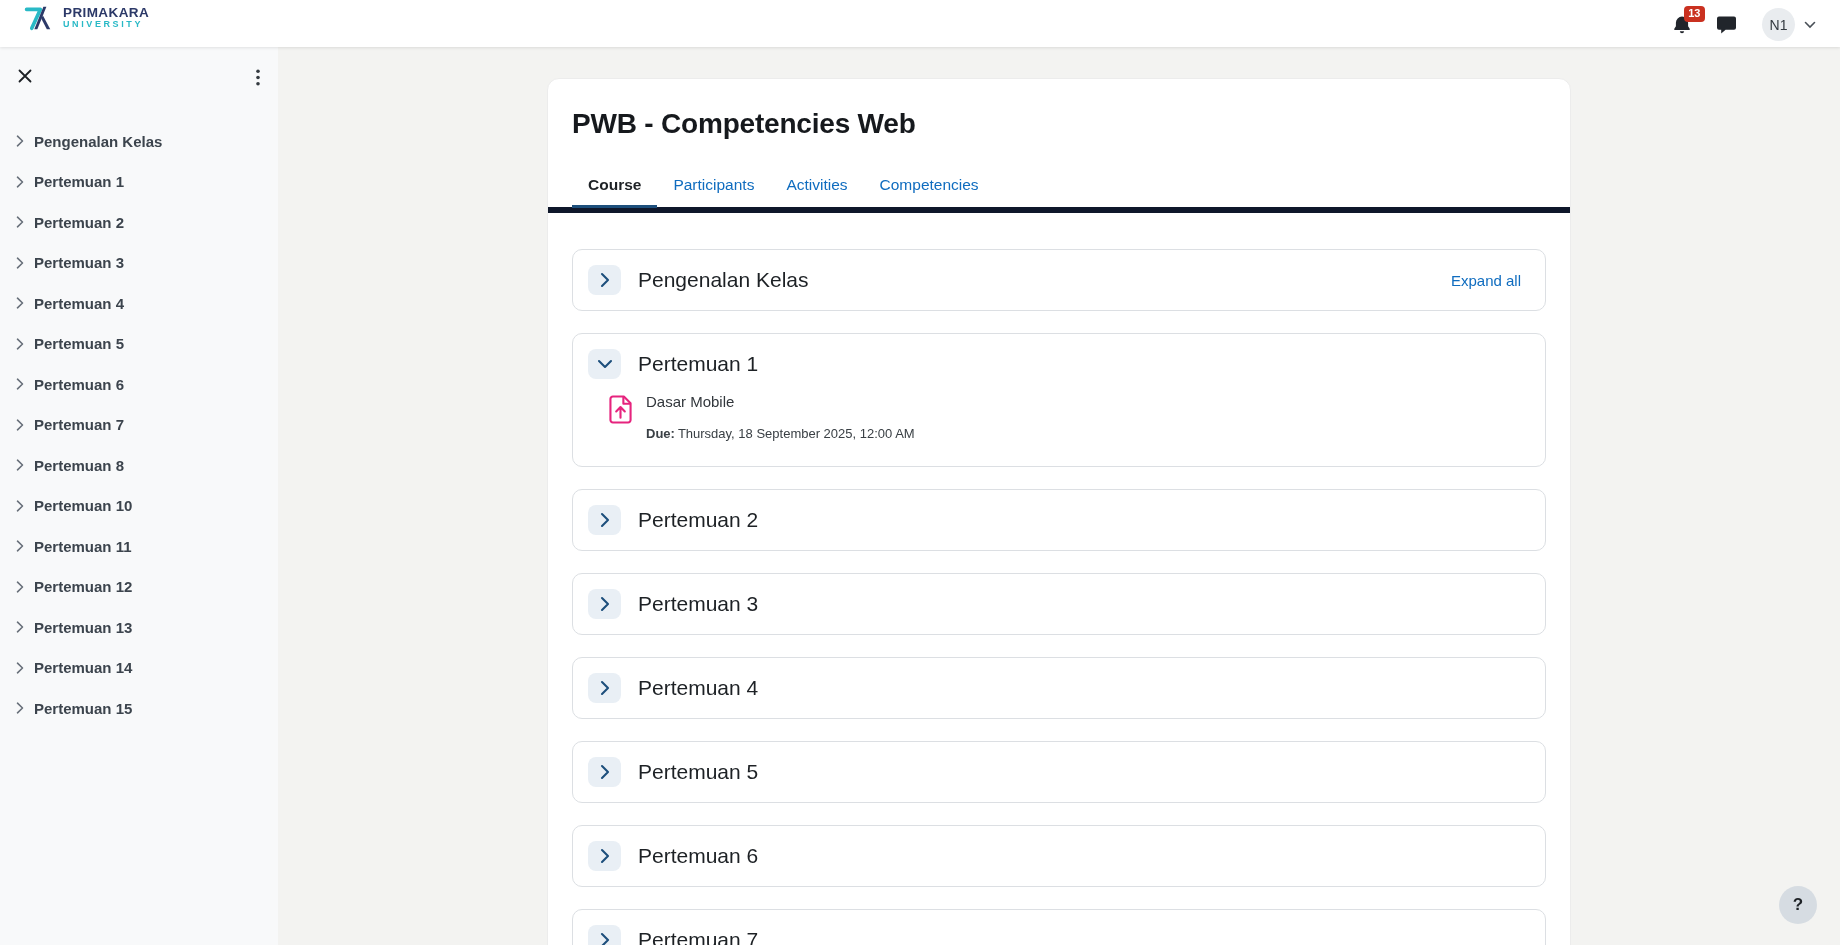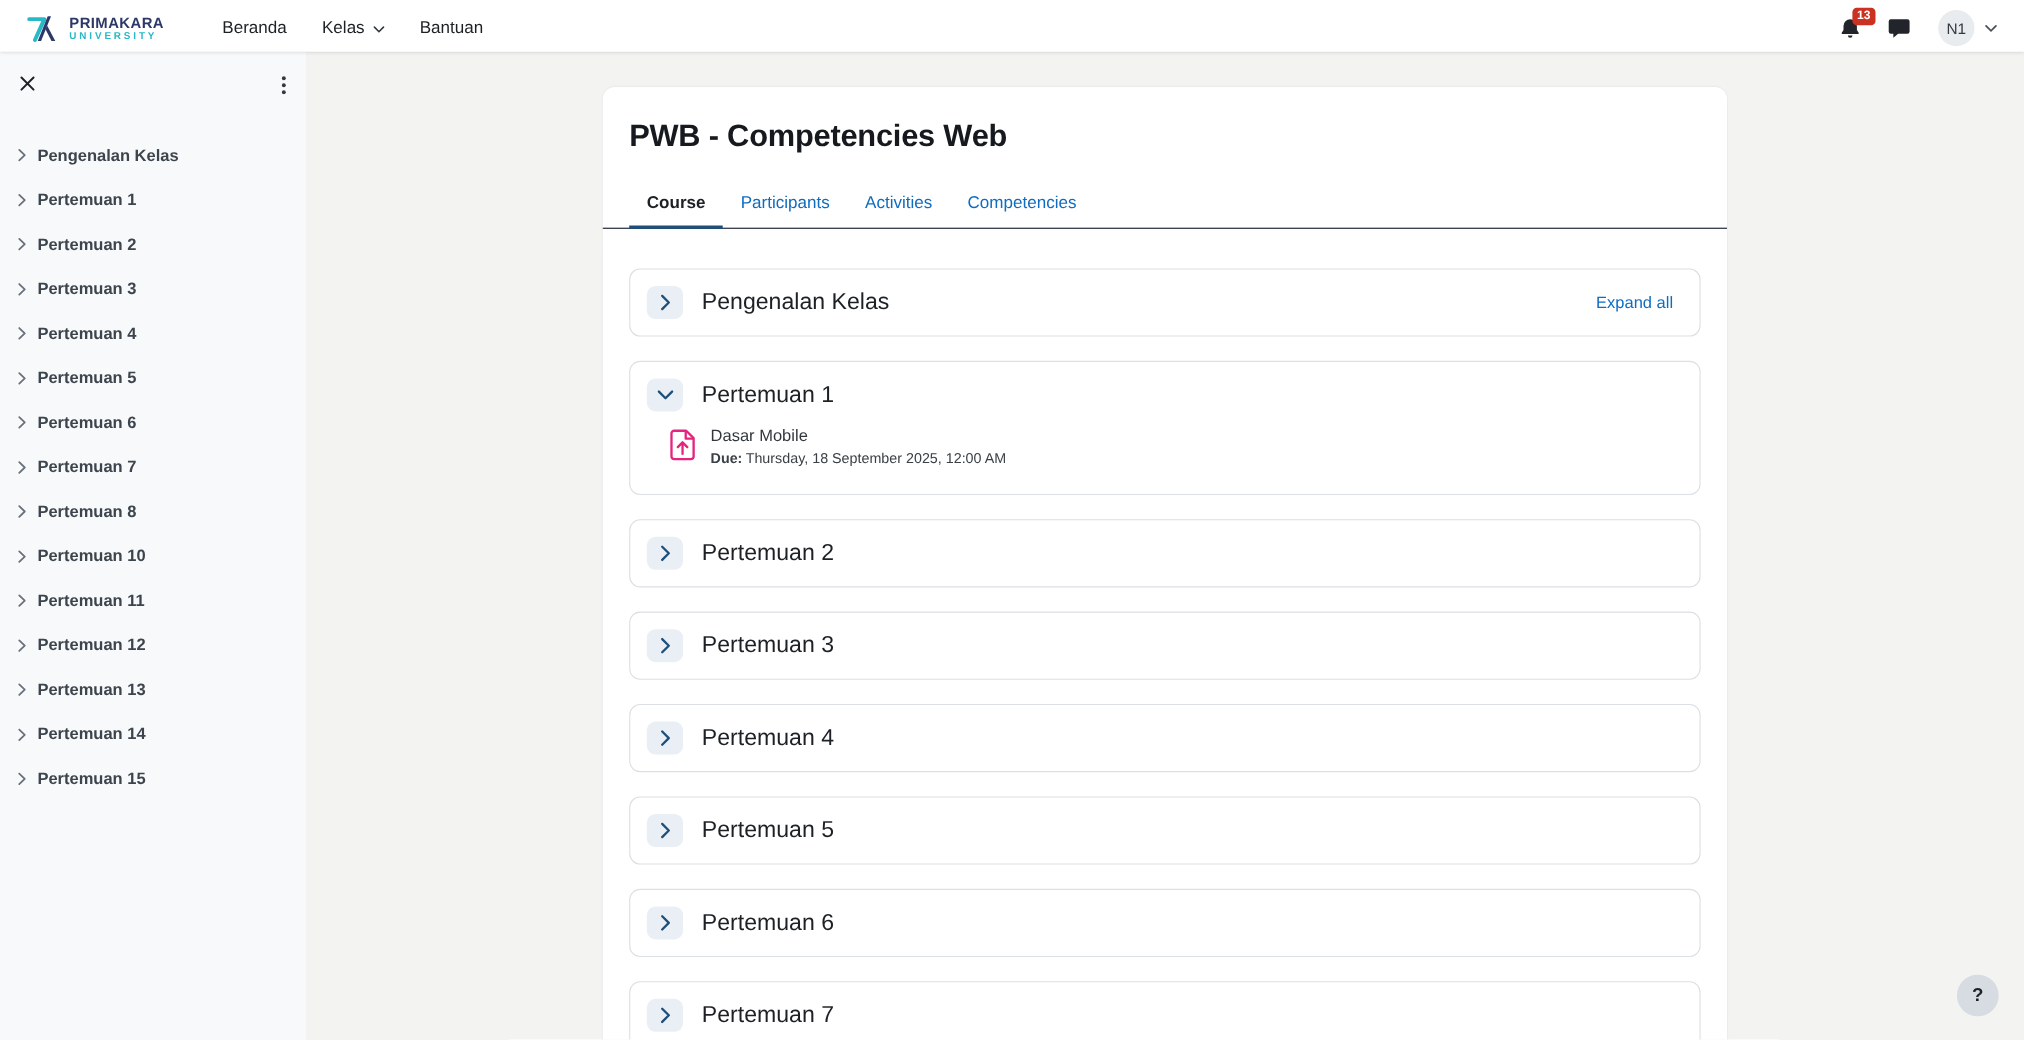"PRIMAKARA" .navbar { align-items: center -> flex-start }
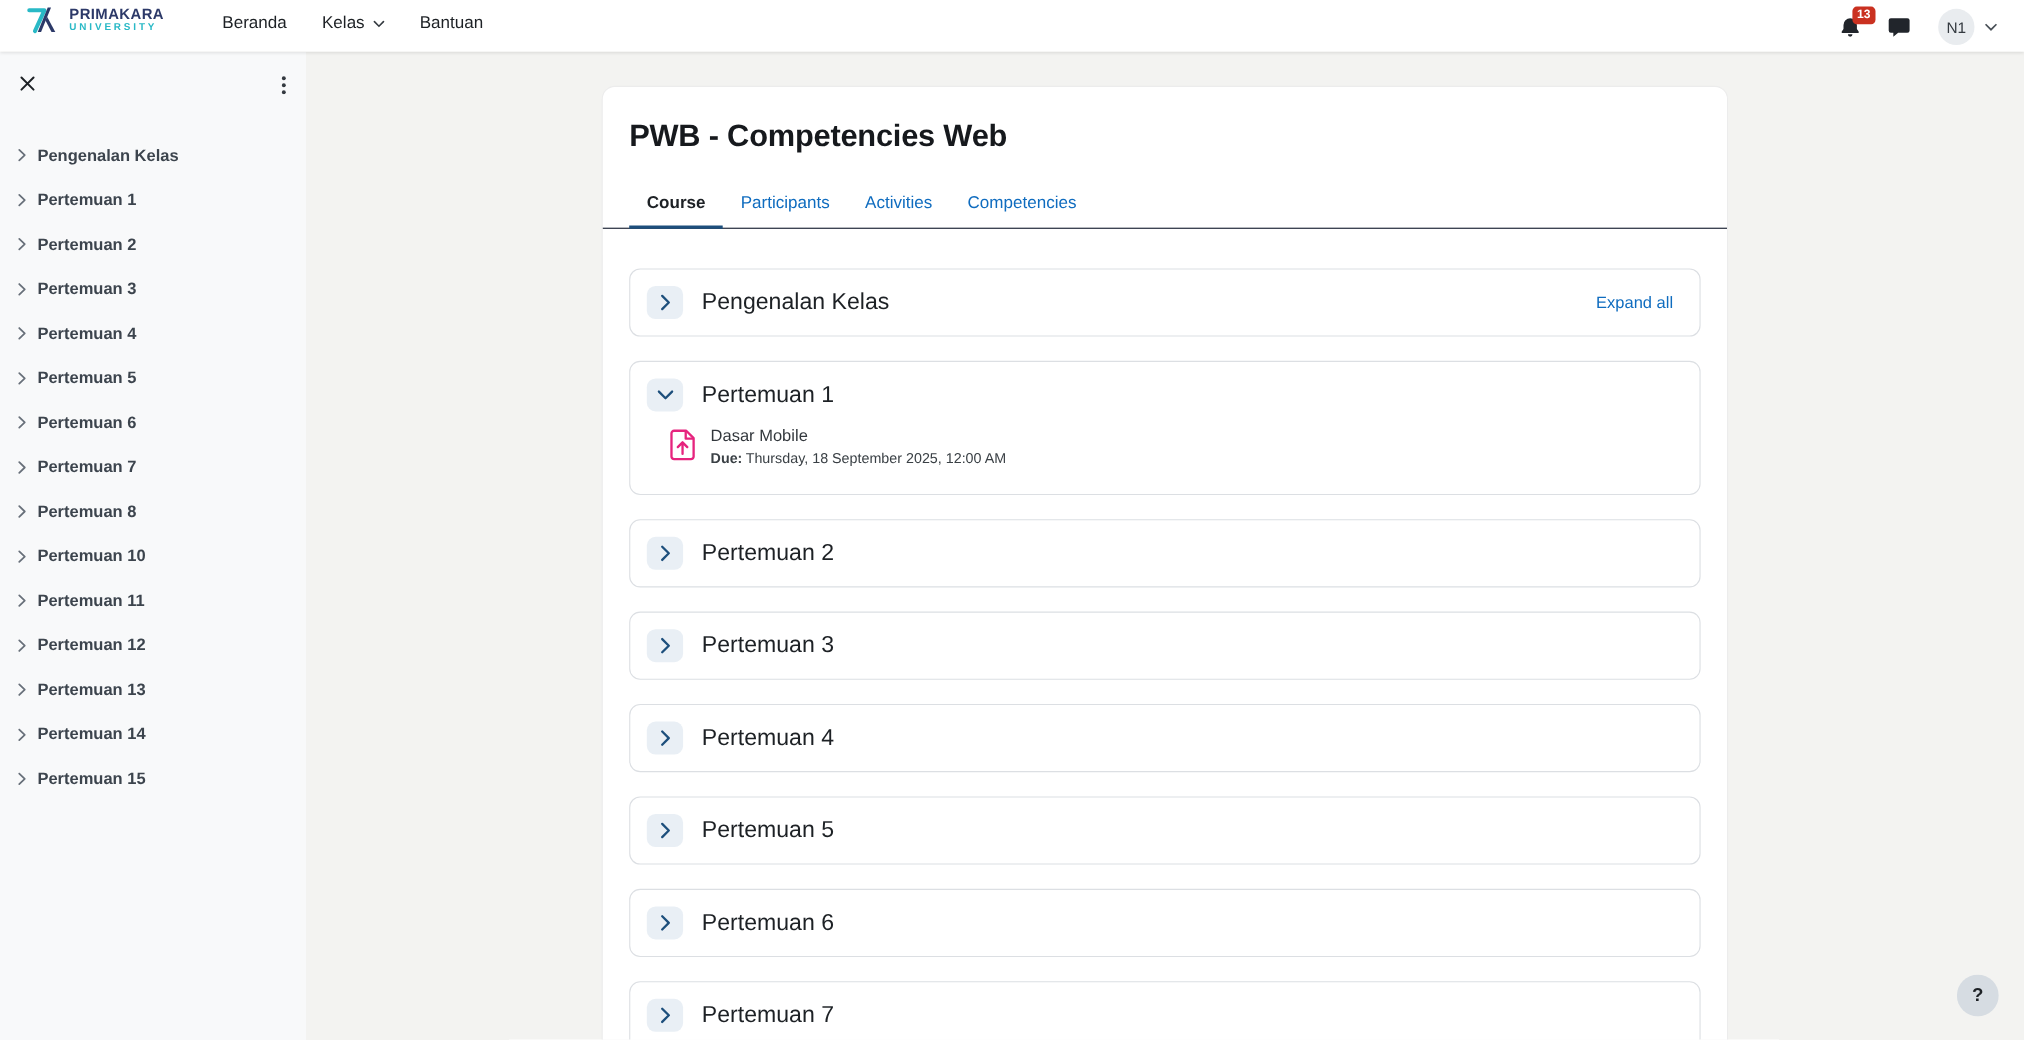"Beranda" nav.nav-links { html: <nav> <a> <span>Beranda</span> </a> <a> <span>Kelas</span> <svg> <path></path> </svg> </a> <a> <span>Bantuan</span> </a> </nav> -> none }
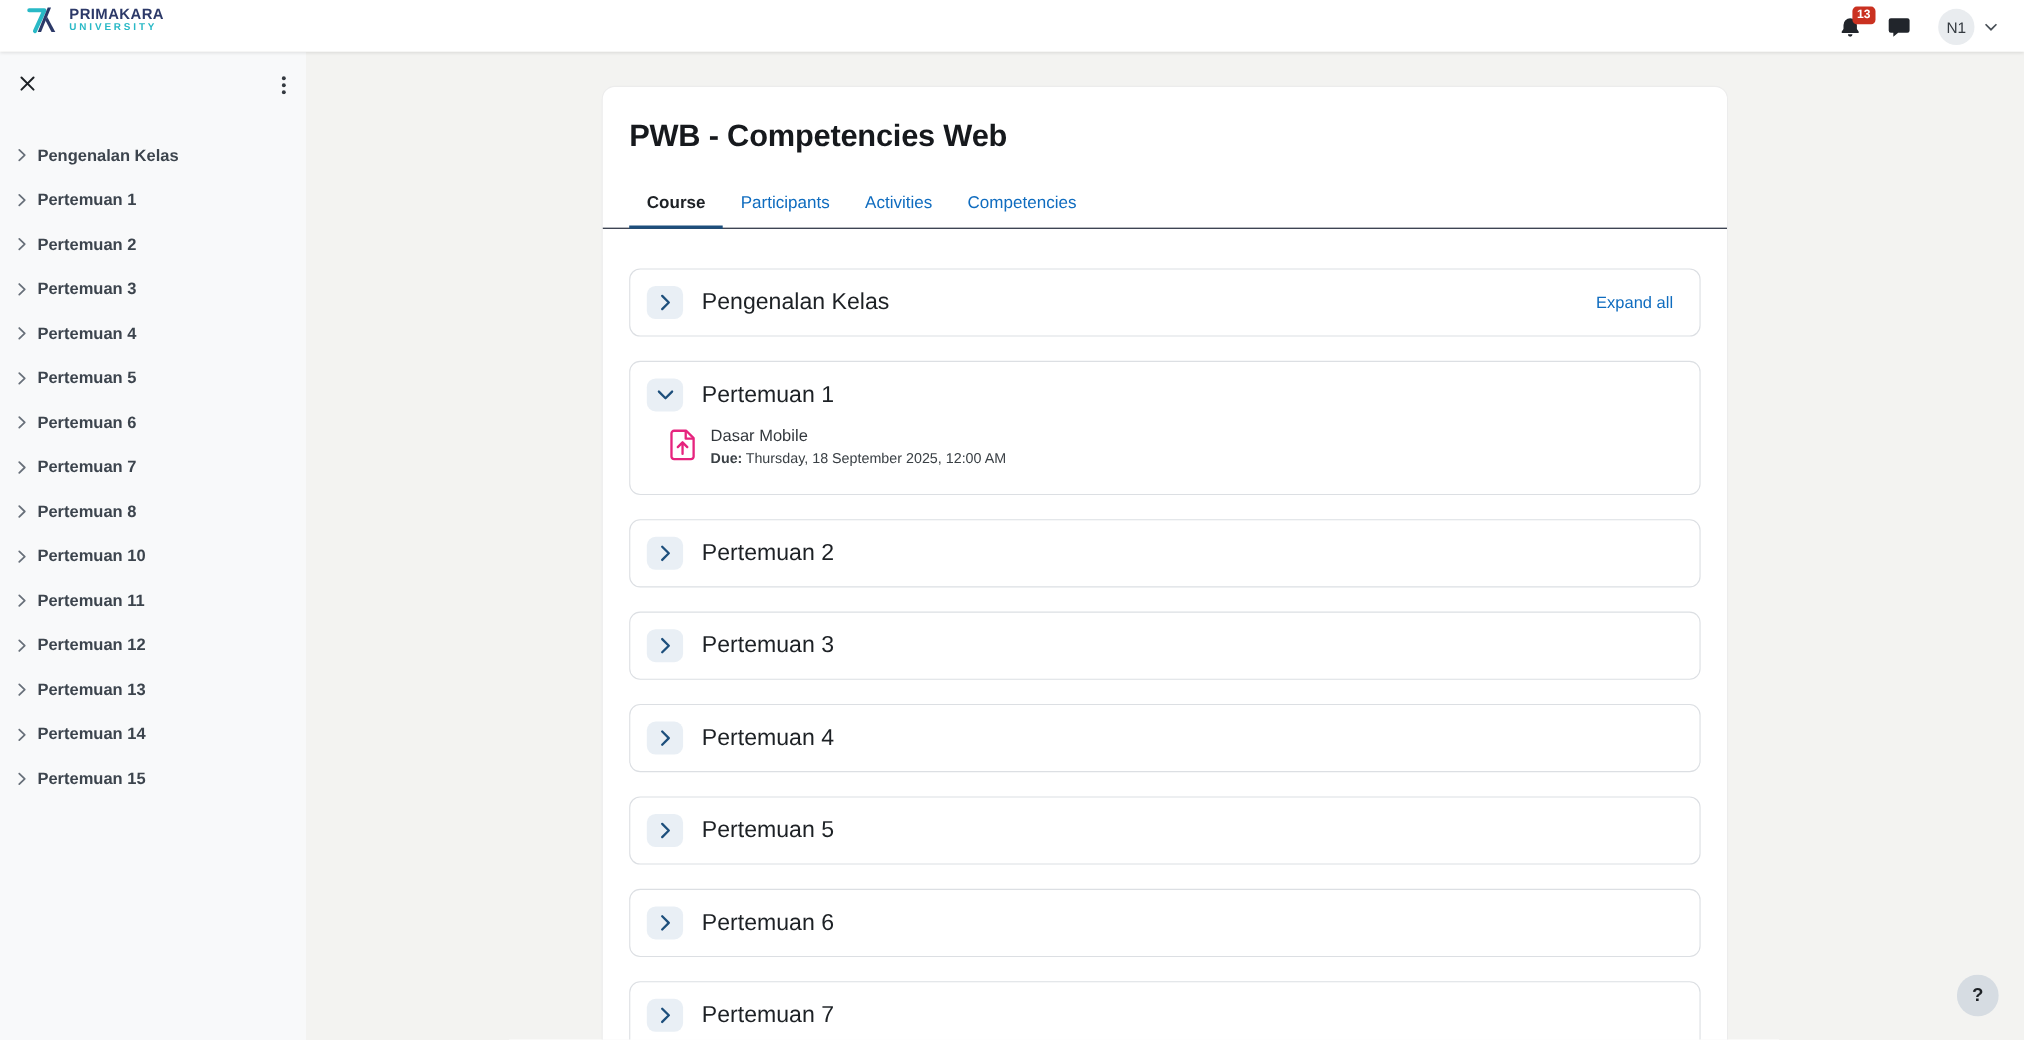"Course" .tabs { border-bottom: 1px solid #0f172a -> 6px solid #0f172a }
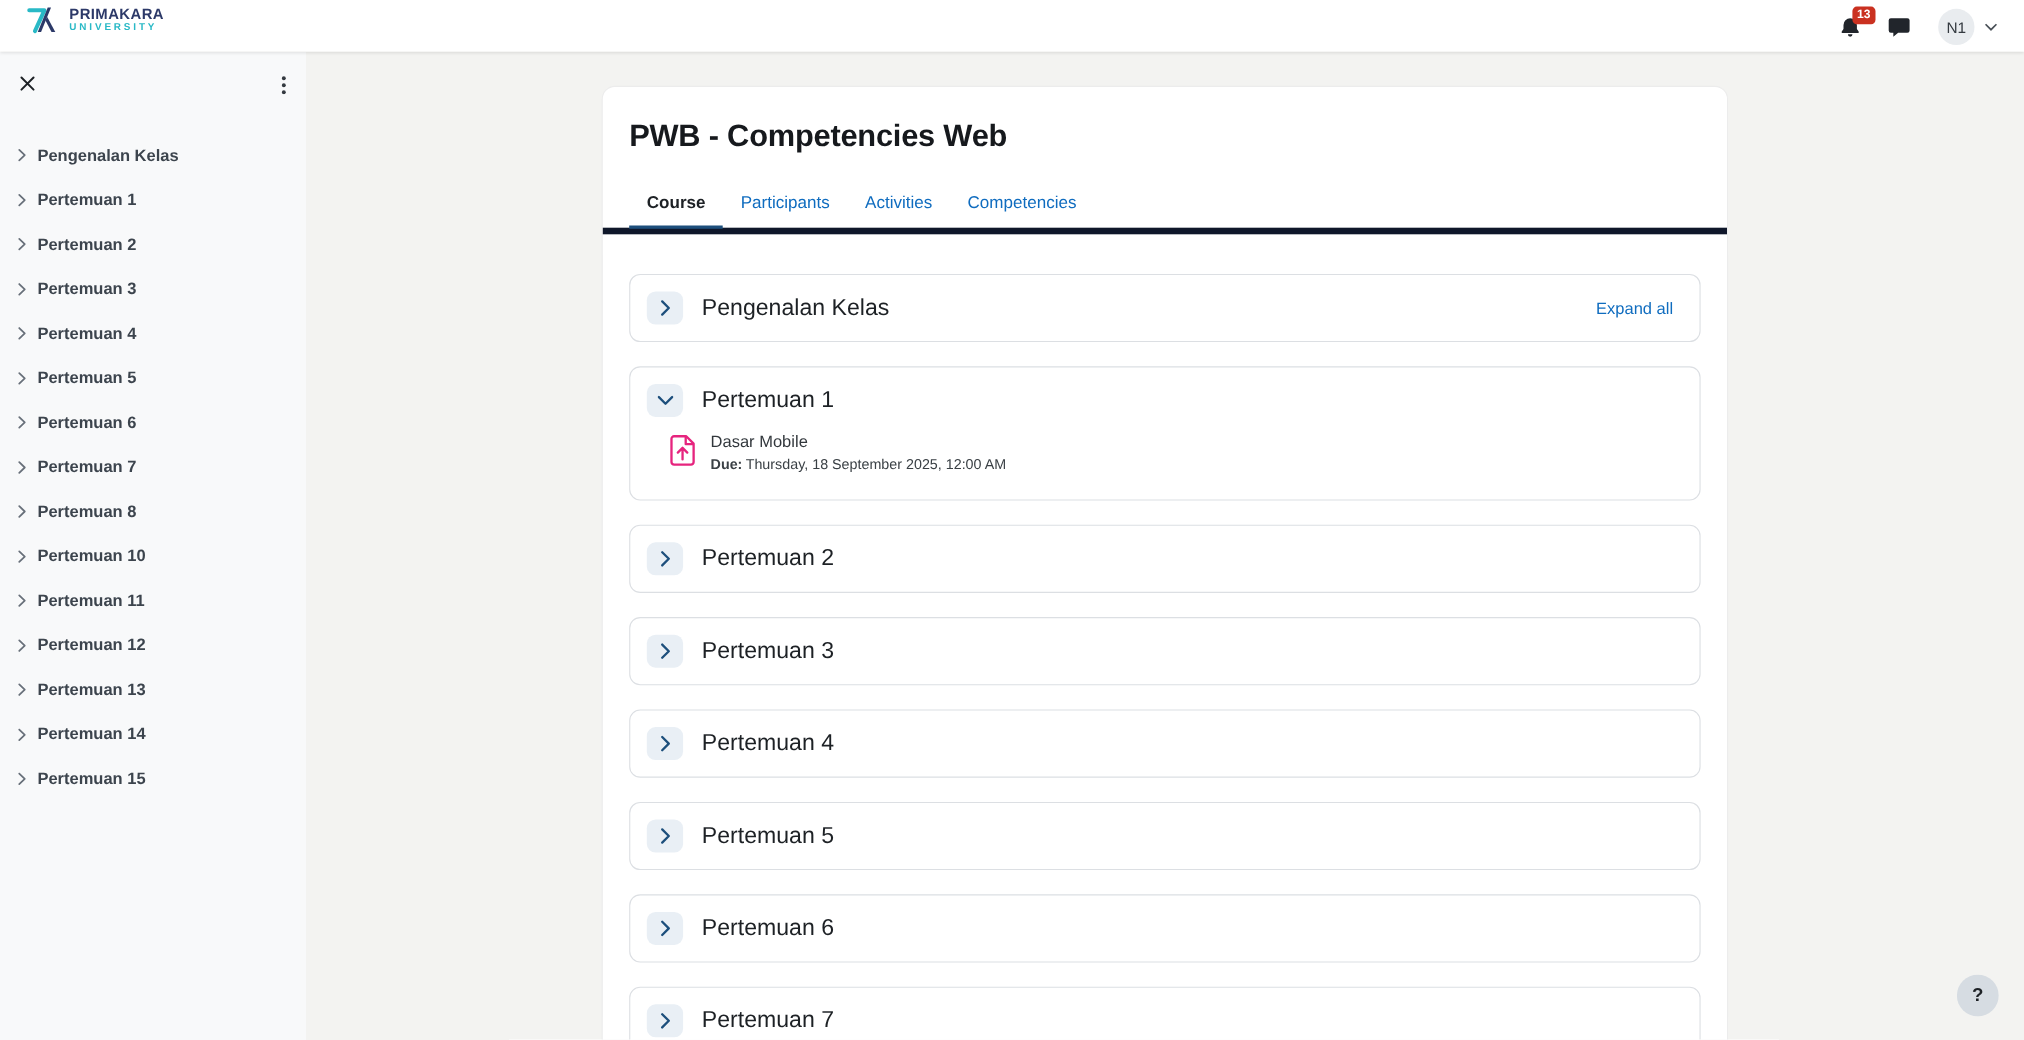"Dasar Mobile" .activity-name { margin-bottom: 4px -> 16px }
